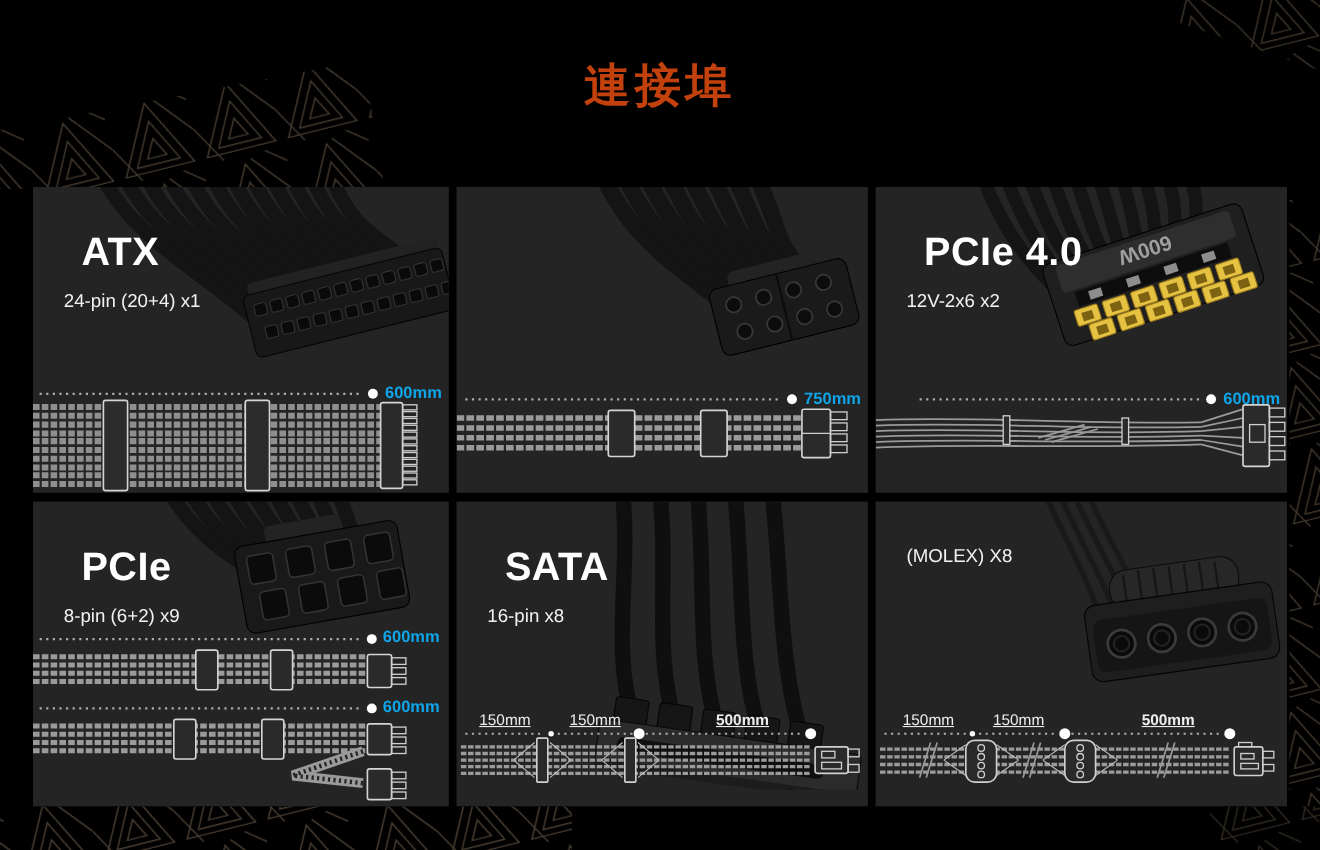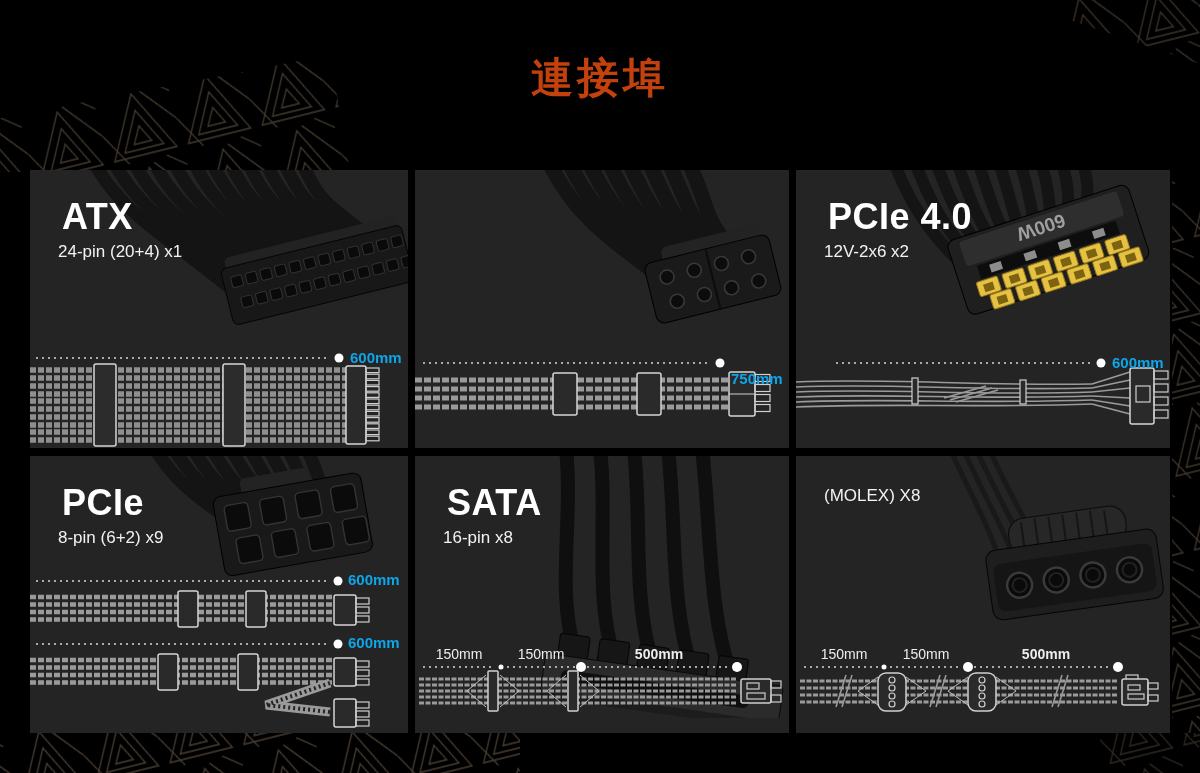"ATX" .card-head h2 { margin: 4px -> 16px }
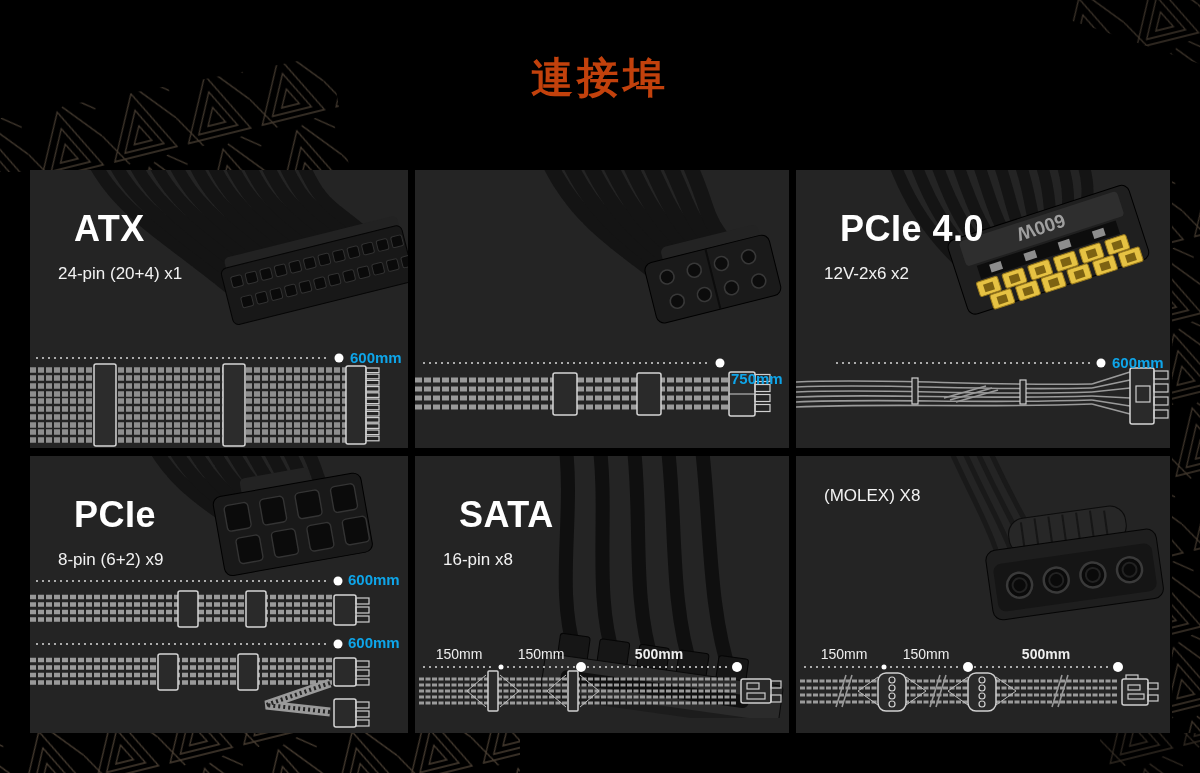"24-pin (20+4) x1" .card-head .sub { margin-top: 6px -> 16px }
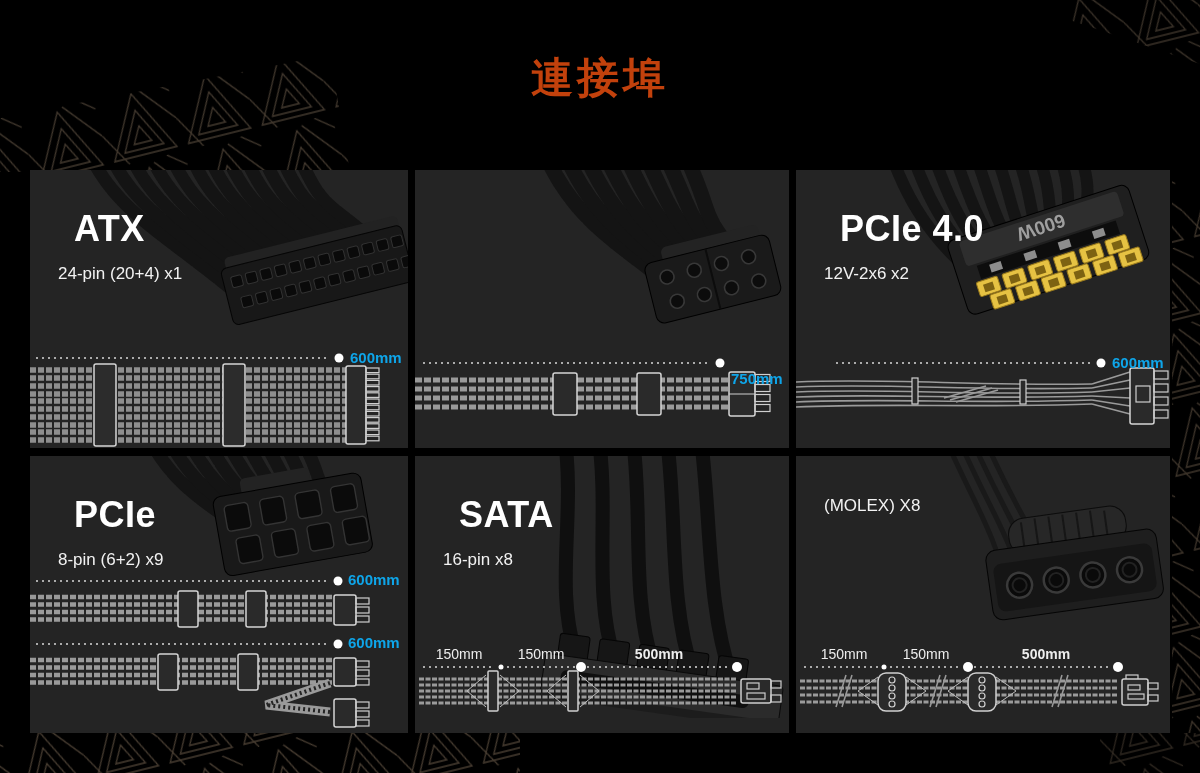"750mm" span.mm { top: 200px -> 184px }
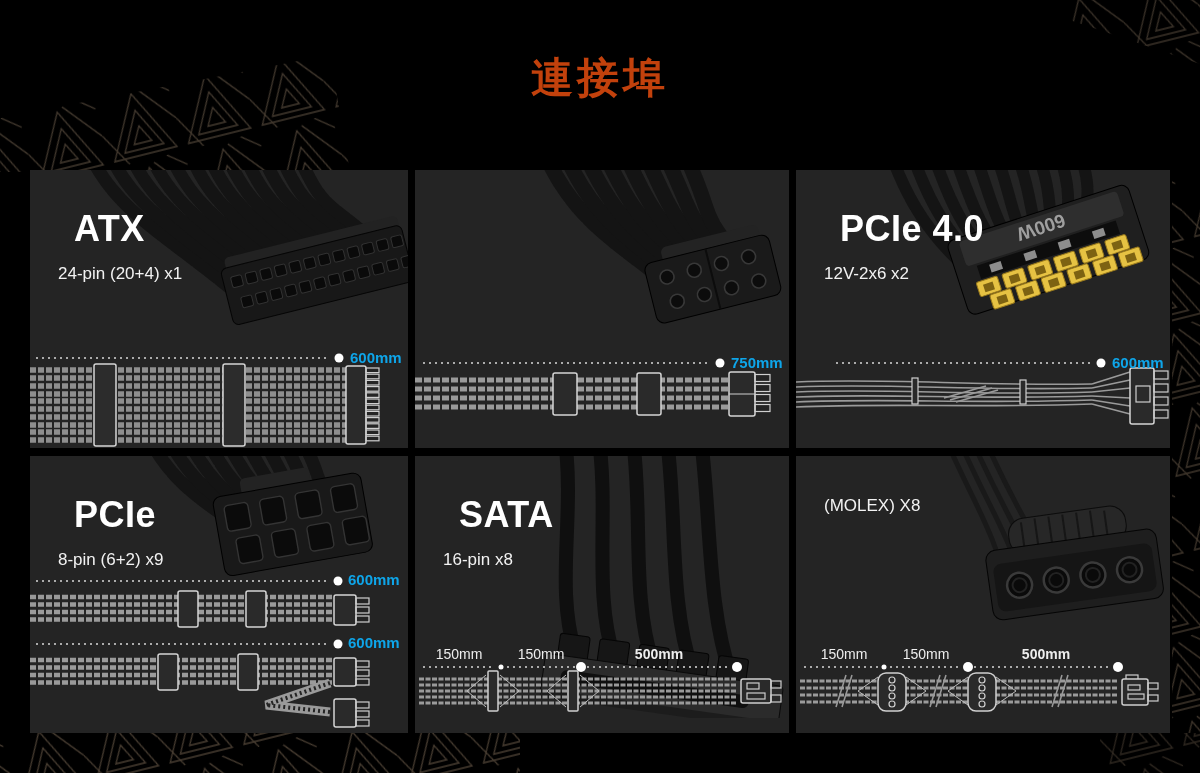"150mm" .seg { text-decoration: none -> underline }
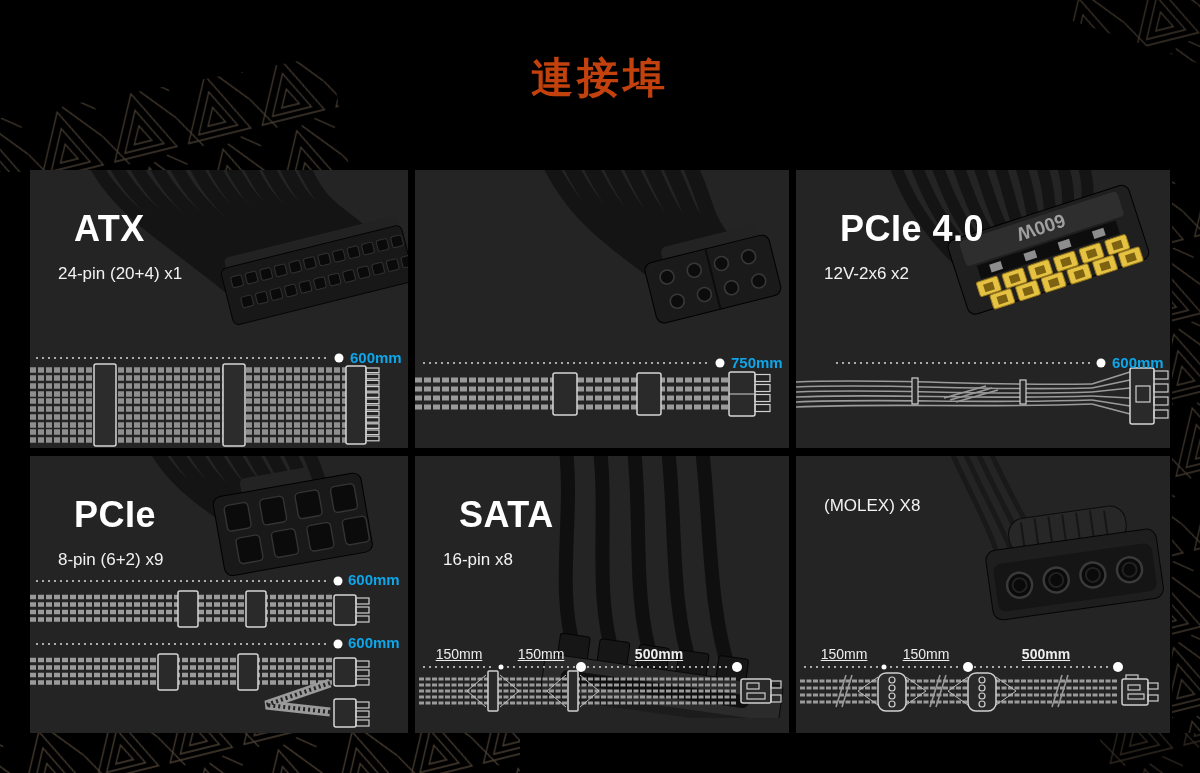"500mm" .seg.bold { margin-left: none -> 16px }
